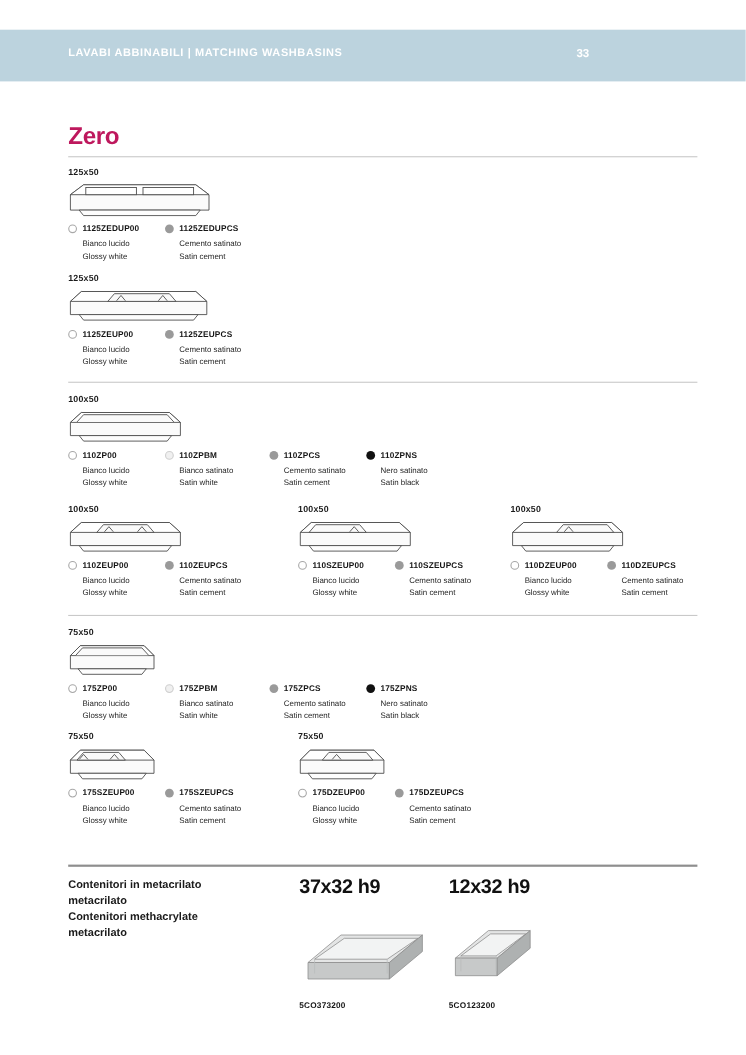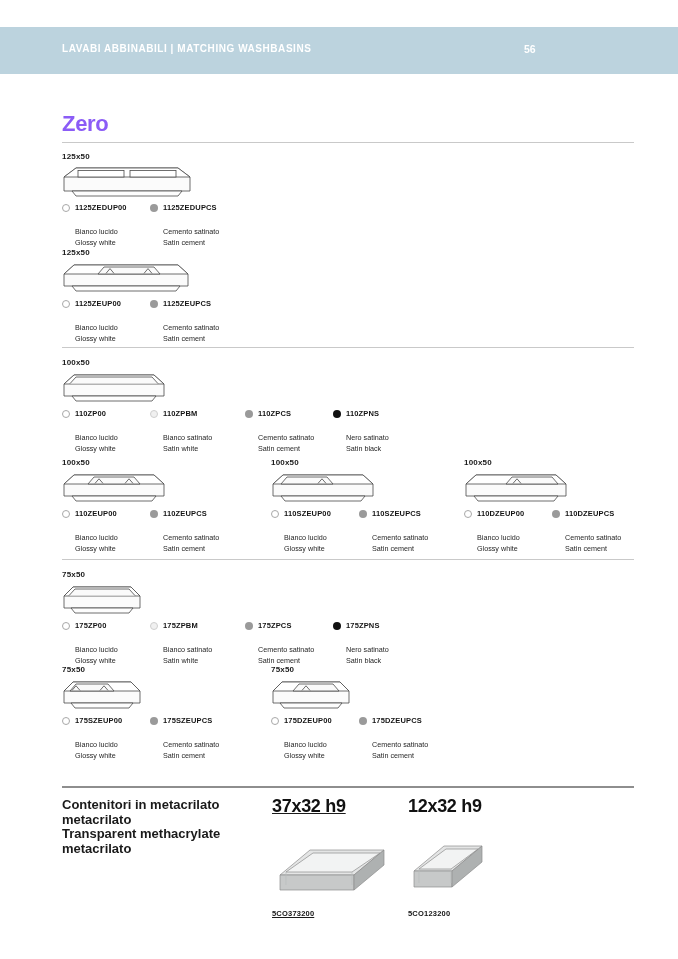"56" div.header-page { text: 56 -> 33 }
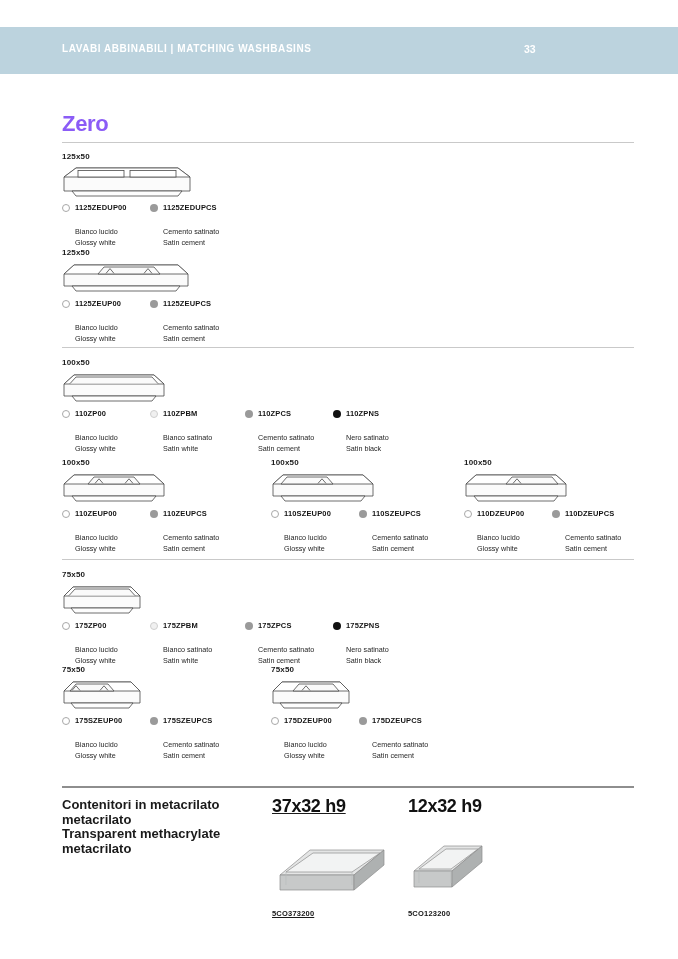"Zero" .page-title { color: #8b5cf6 -> #be185d }
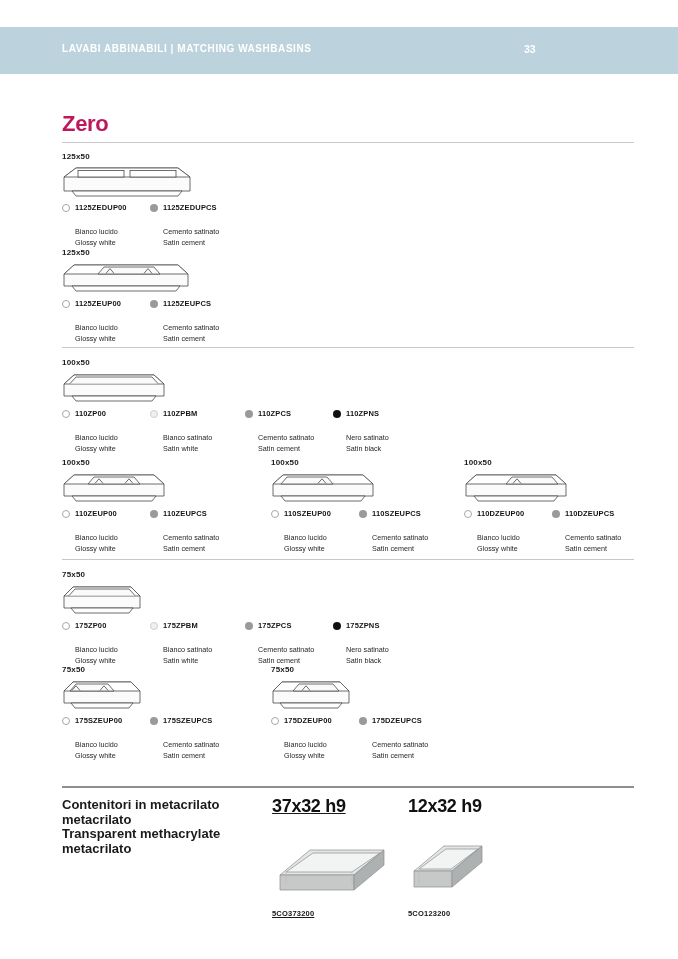"Bianco lucido" .desc { margin-top: 14px -> 4px }
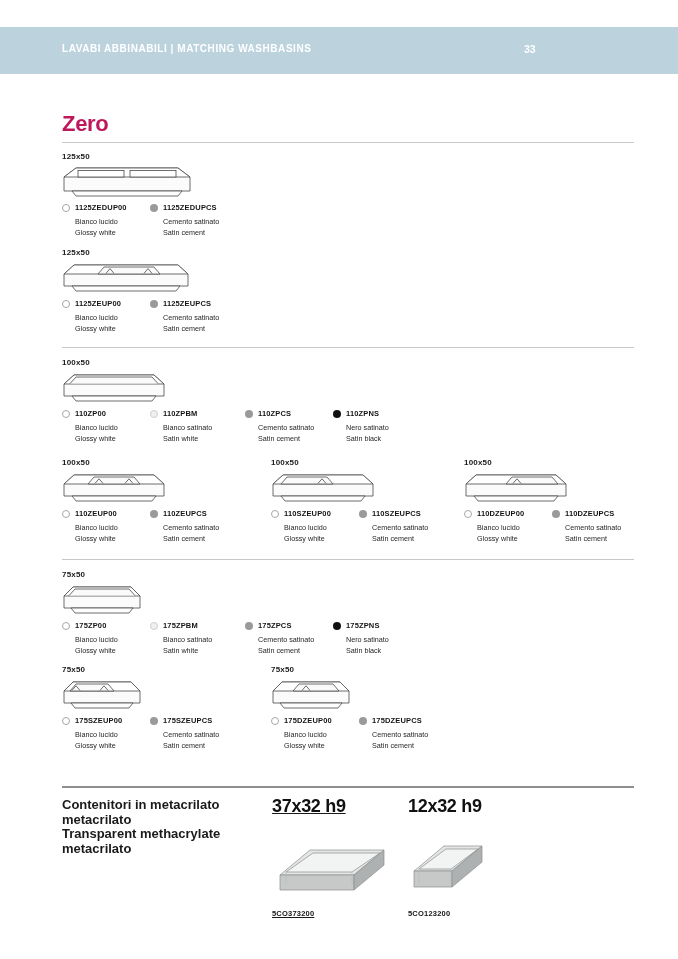"Contenitori in metacrilato" .cont-text { font-size: 13px -> 10px }
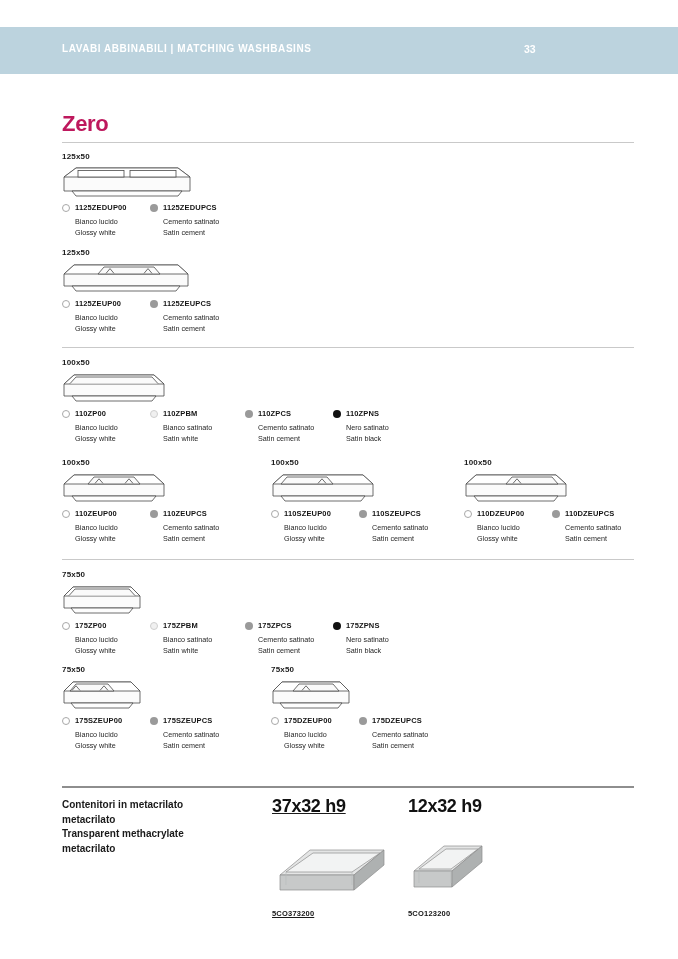"37x32 h9" div.cont-item { text-decoration: underline -> none }
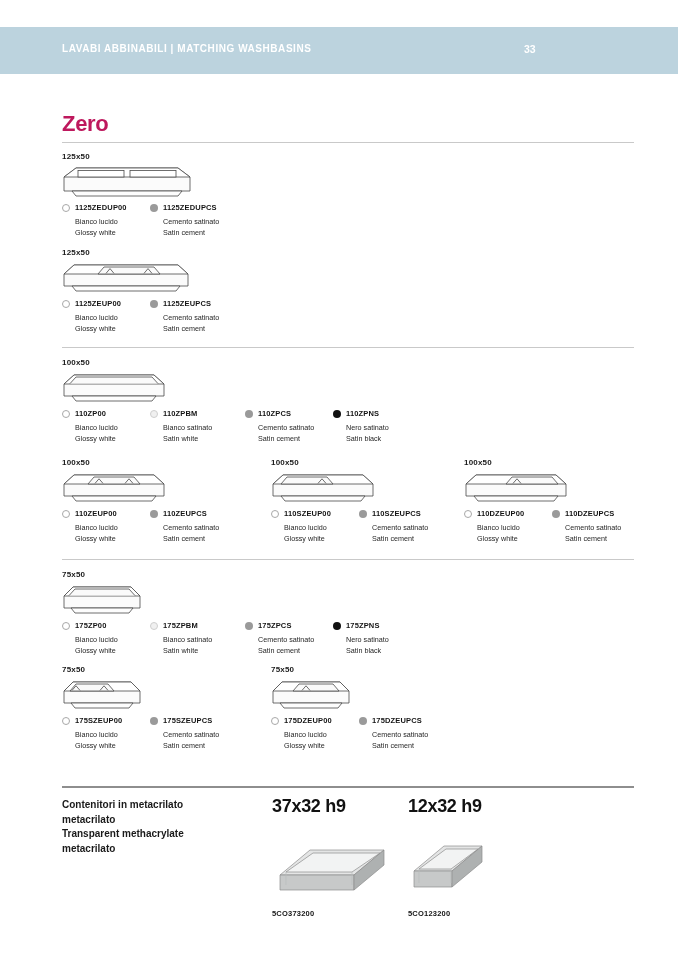"Transparent methacrylate" span { text: Transparent -> Contenitori }
